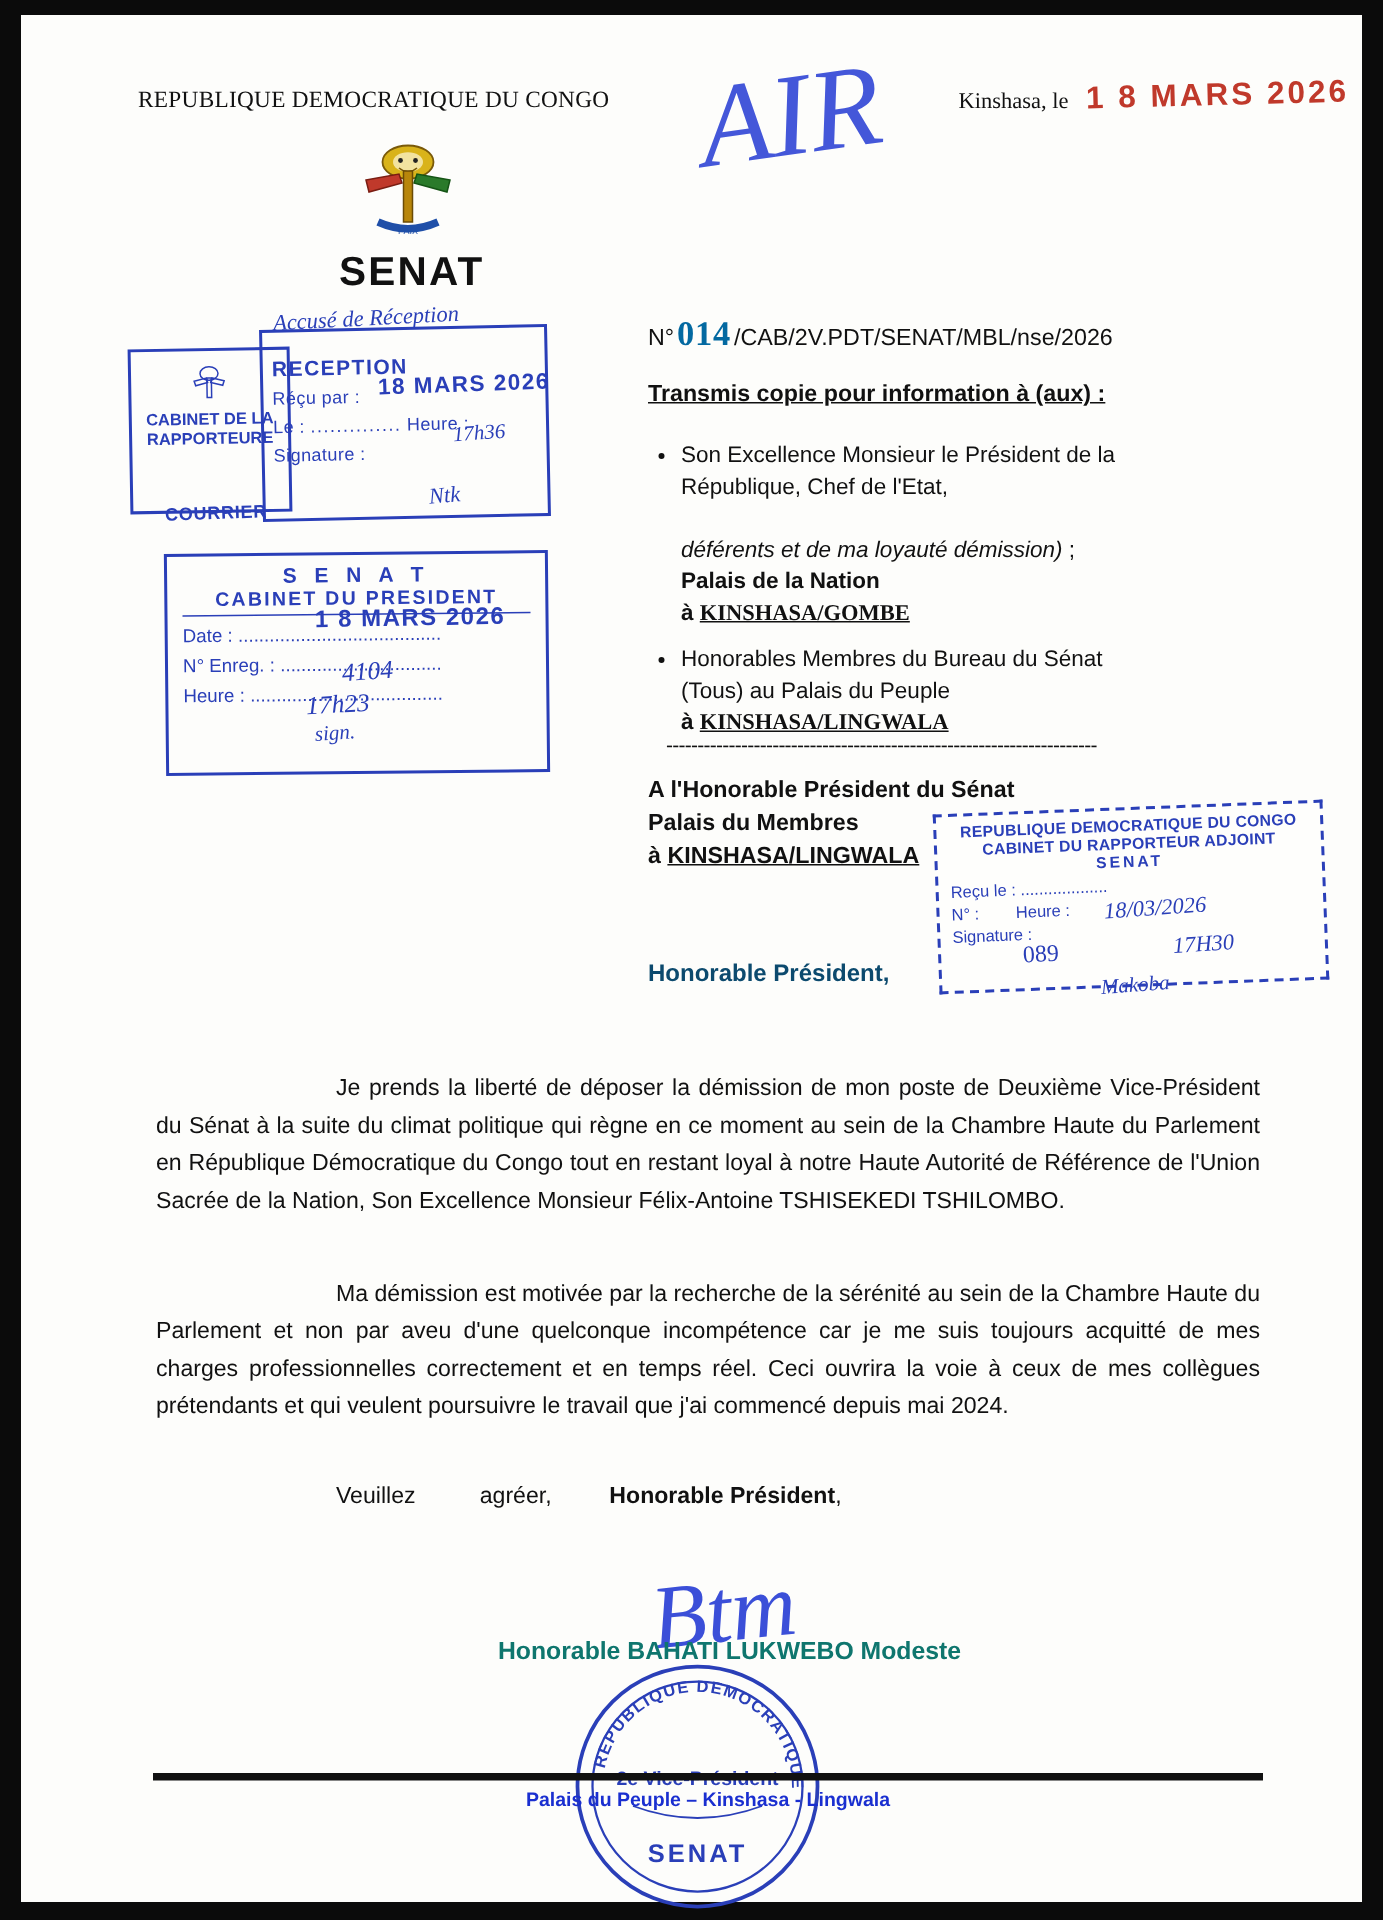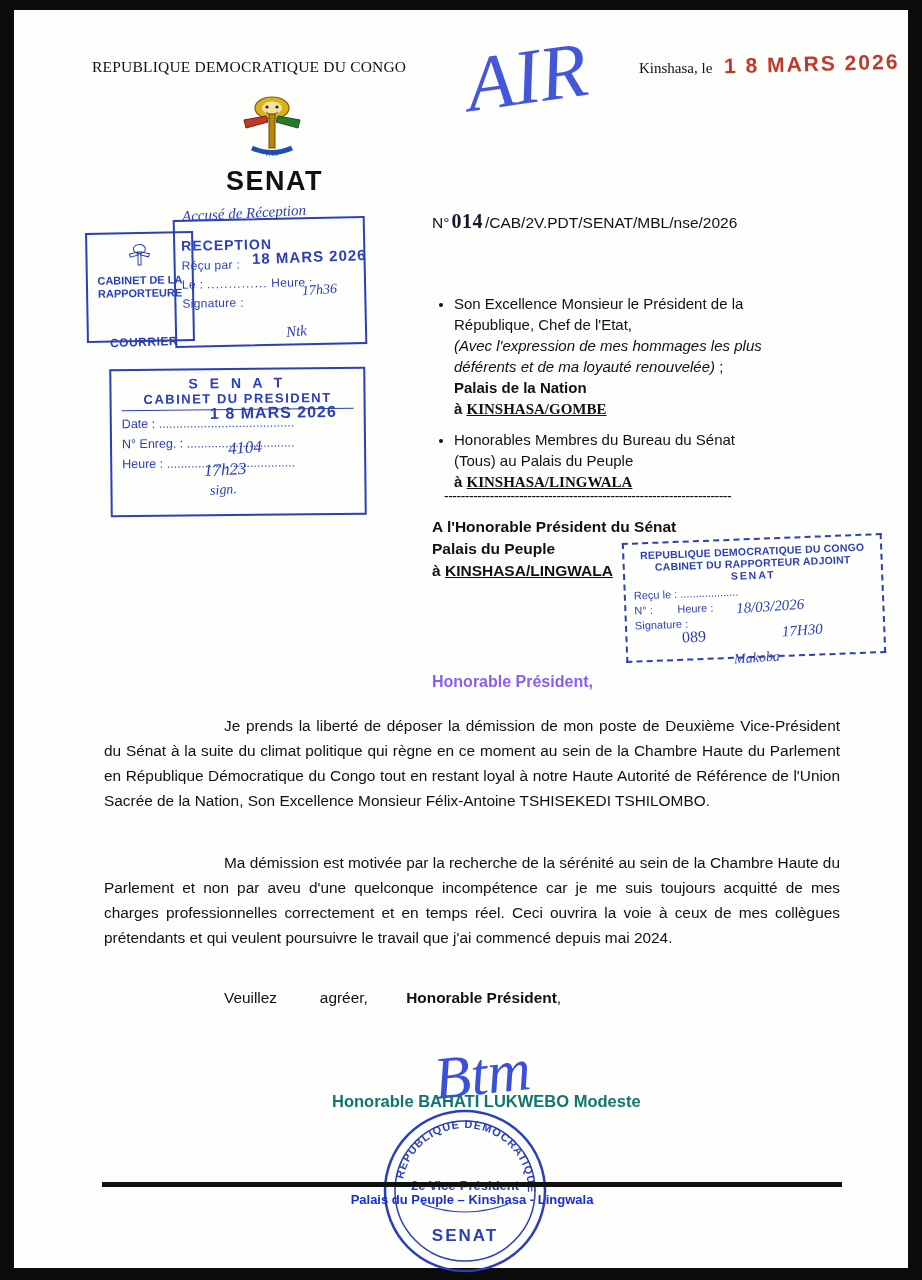"014" .ref-num { color: #0f172a -> #0369a1; font-size: 20px -> 23px }
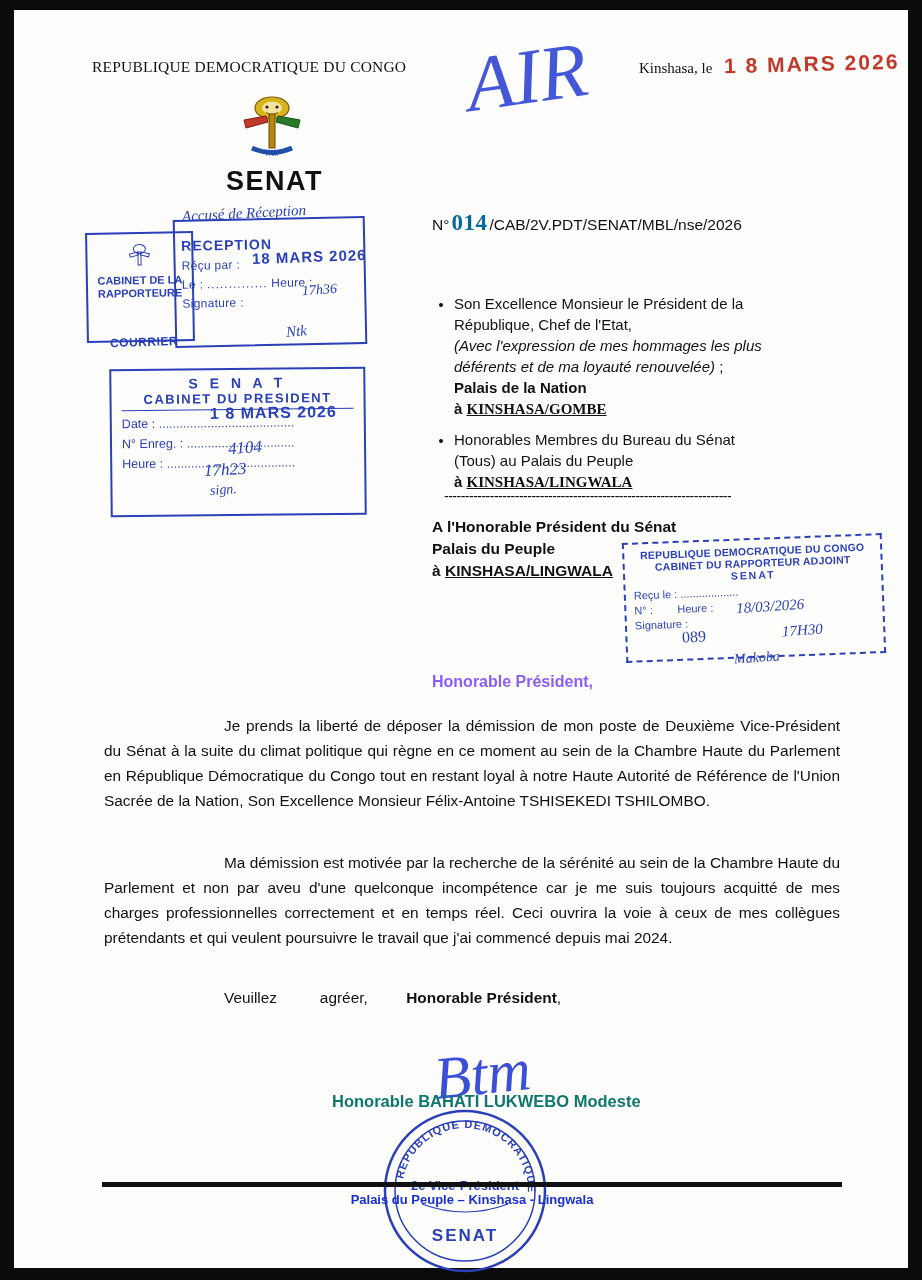"Transmis copie pour information à" div.transmis { html: none -> <div>Transmis copie pour information à (aux) :</div> }
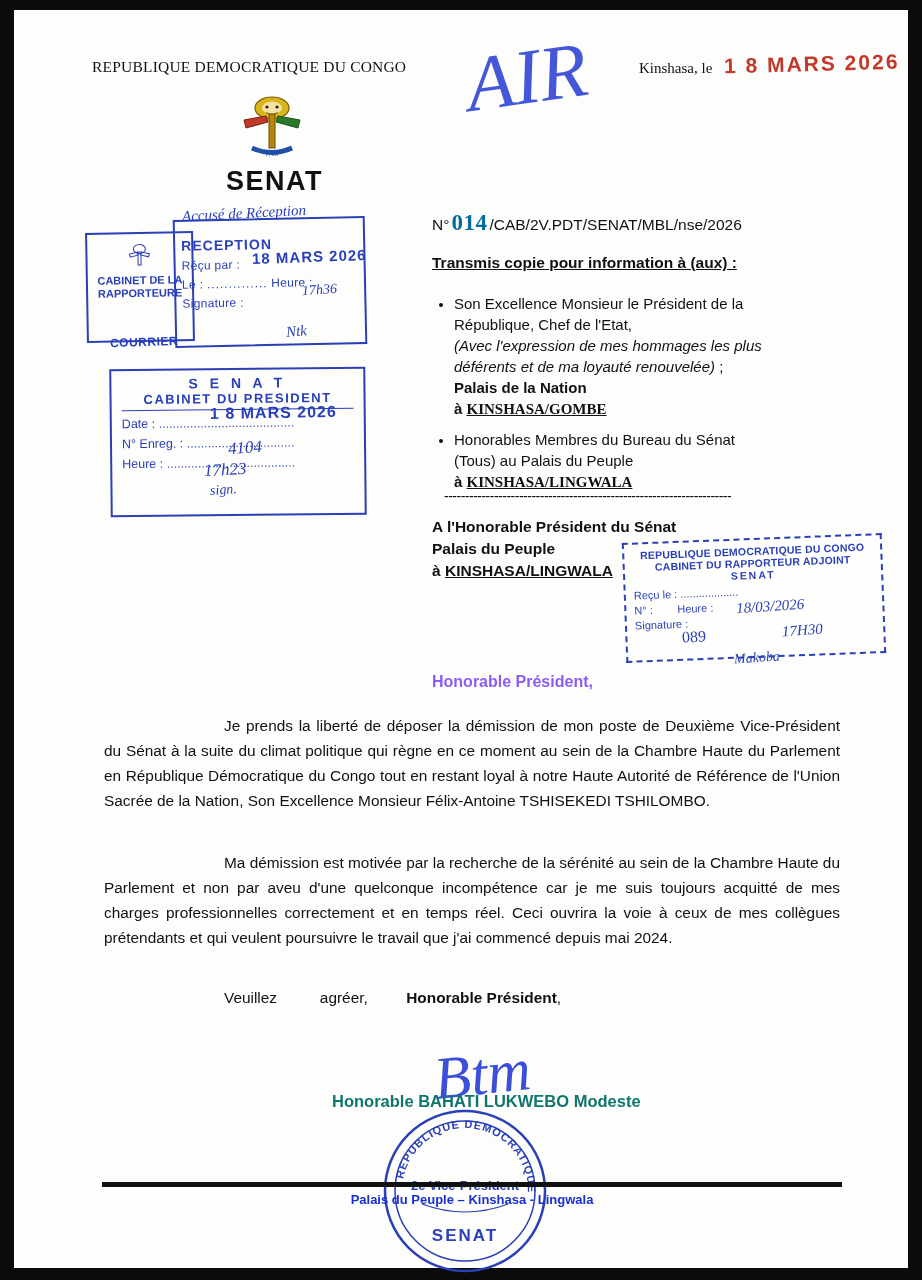"(Avec l'expression de mes hommages" span.it { html: <span>(Avec l'expression de mes hommages les plus</span> -> none }
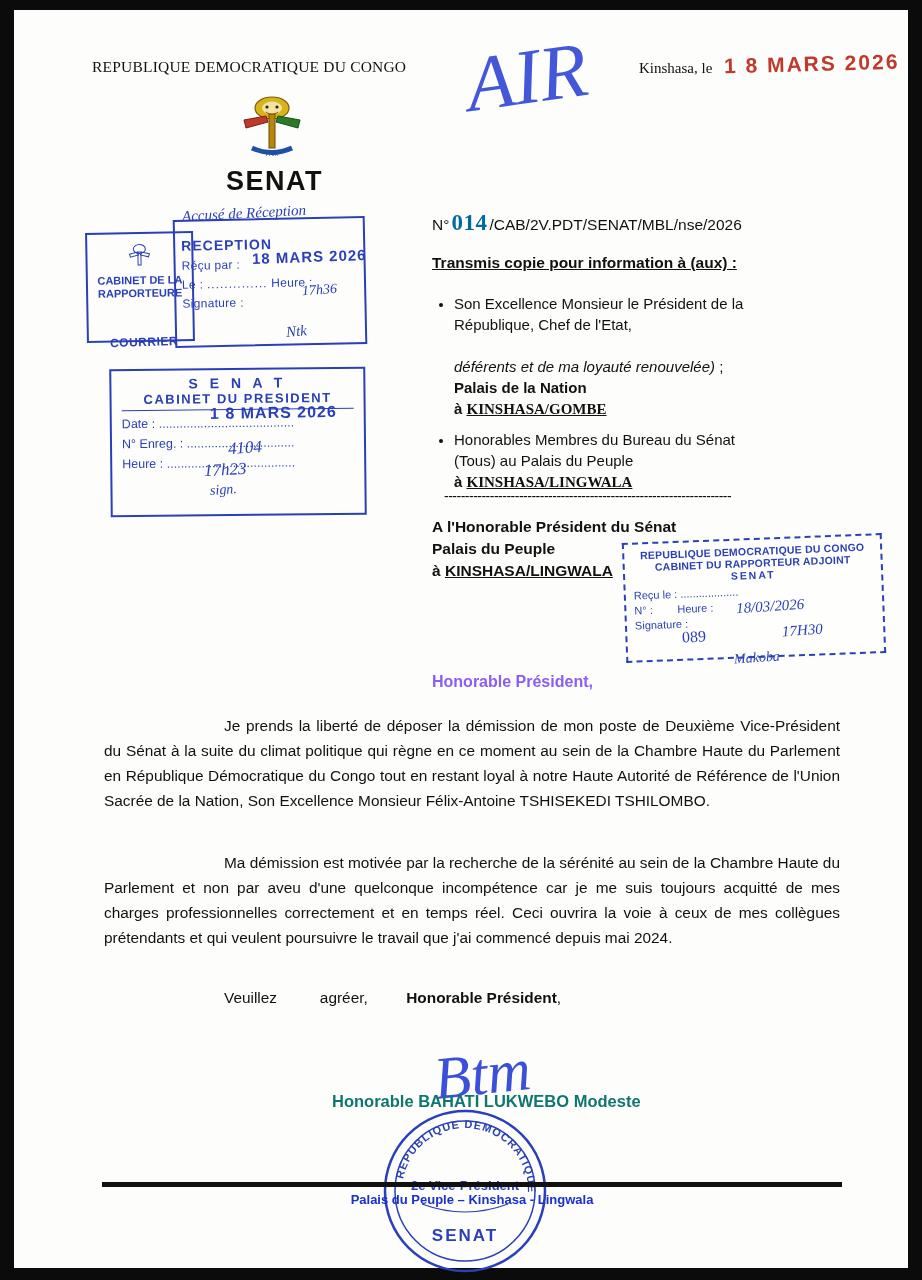"déférents et de ma loyauté" span.it { text: renouvelée -> démission }
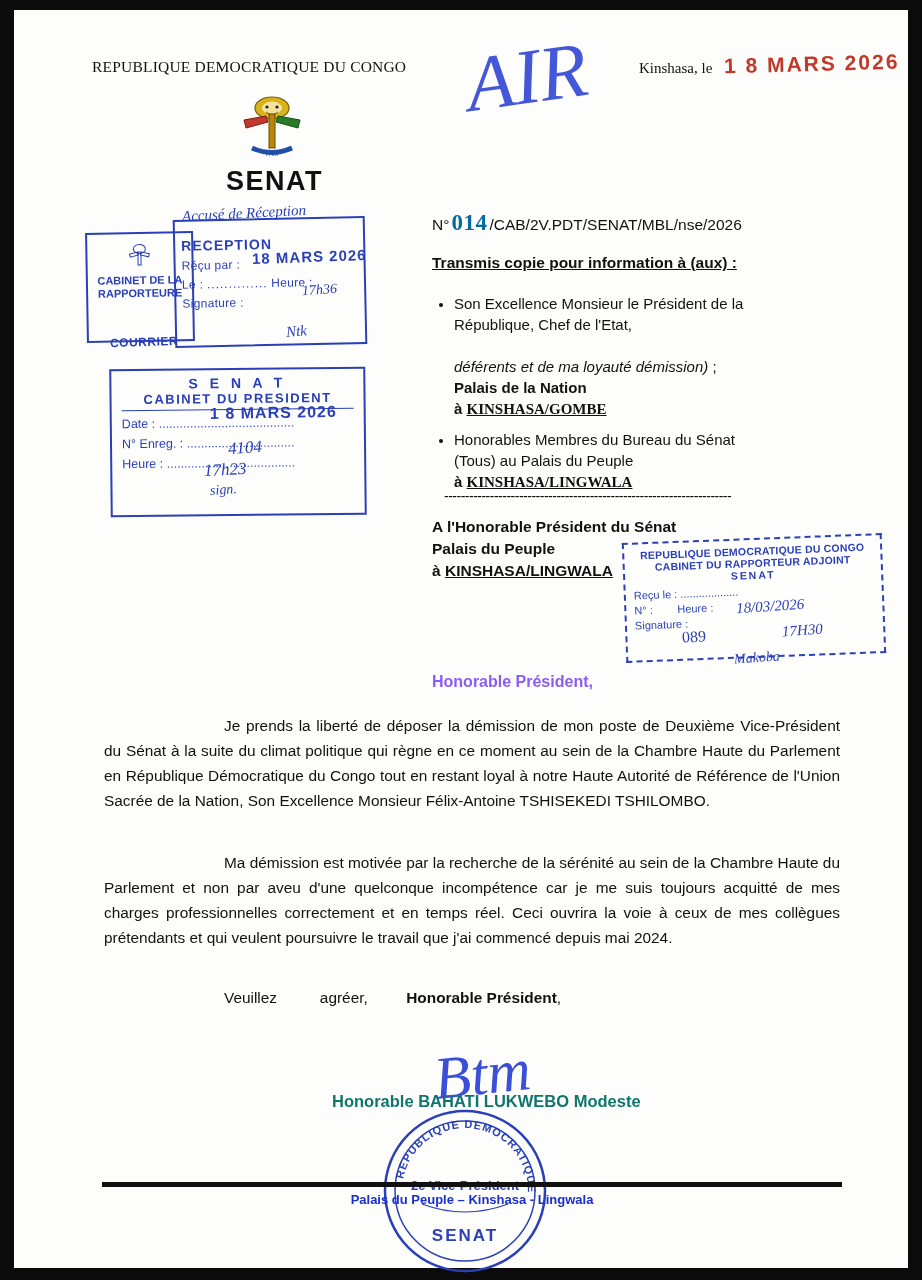"Palais du Peuple" span { text: Peuple -> Membres }
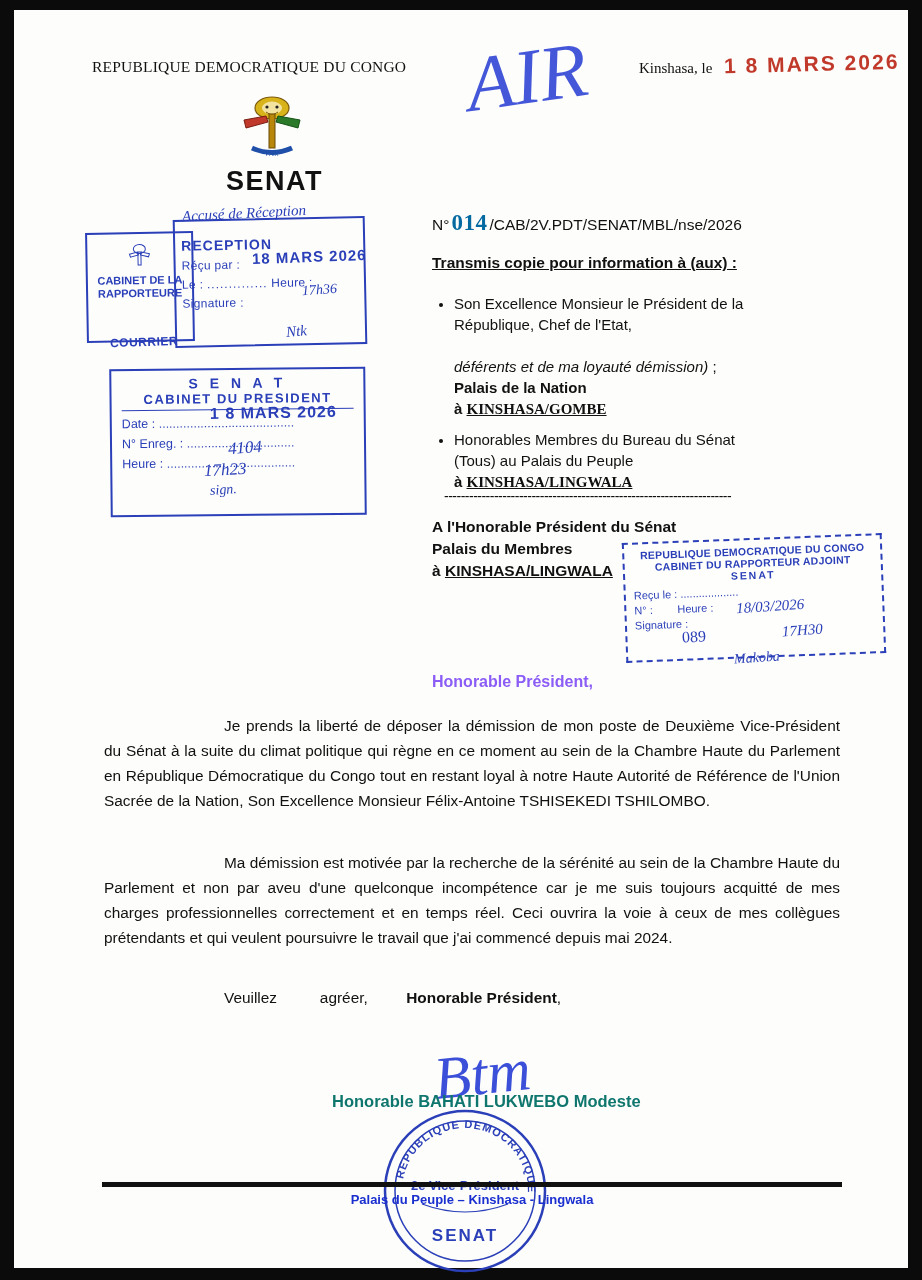"Honorable Président," .salutation { color: #8b5cf6 -> #0c4a6e; top: 663px -> 631px }
